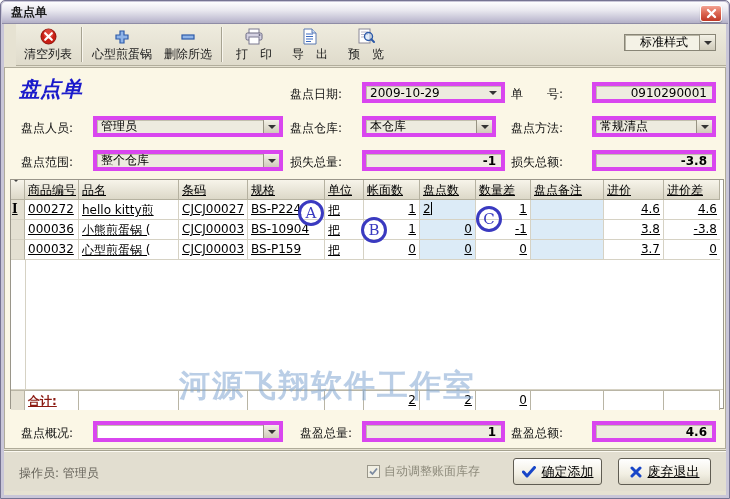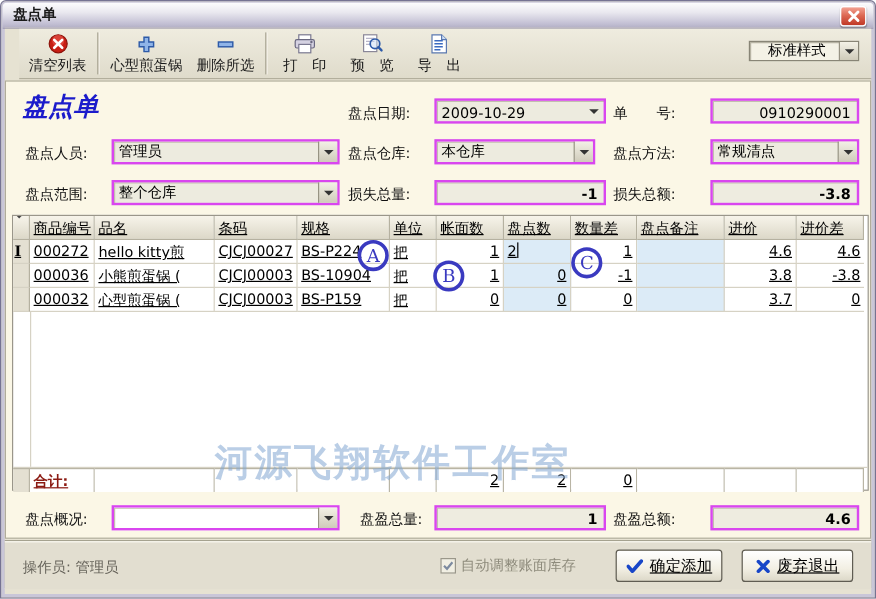"预 览" div.tb-btn { order: before "导 出" -> after "导 出" }
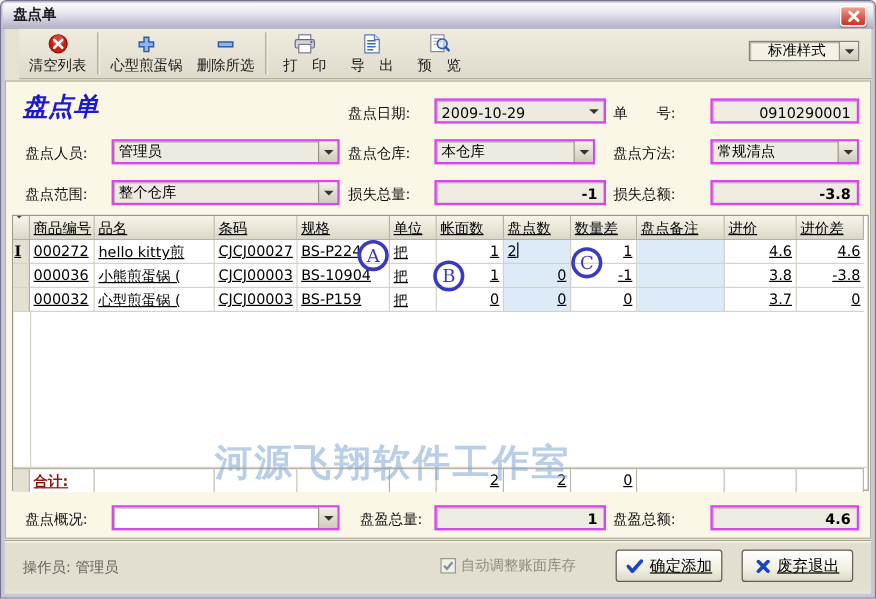"2009-10-29" .combo, .ro-field { align-items: flex-end -> center; border: 2px solid #d946ef -> 4px solid #d946ef }
